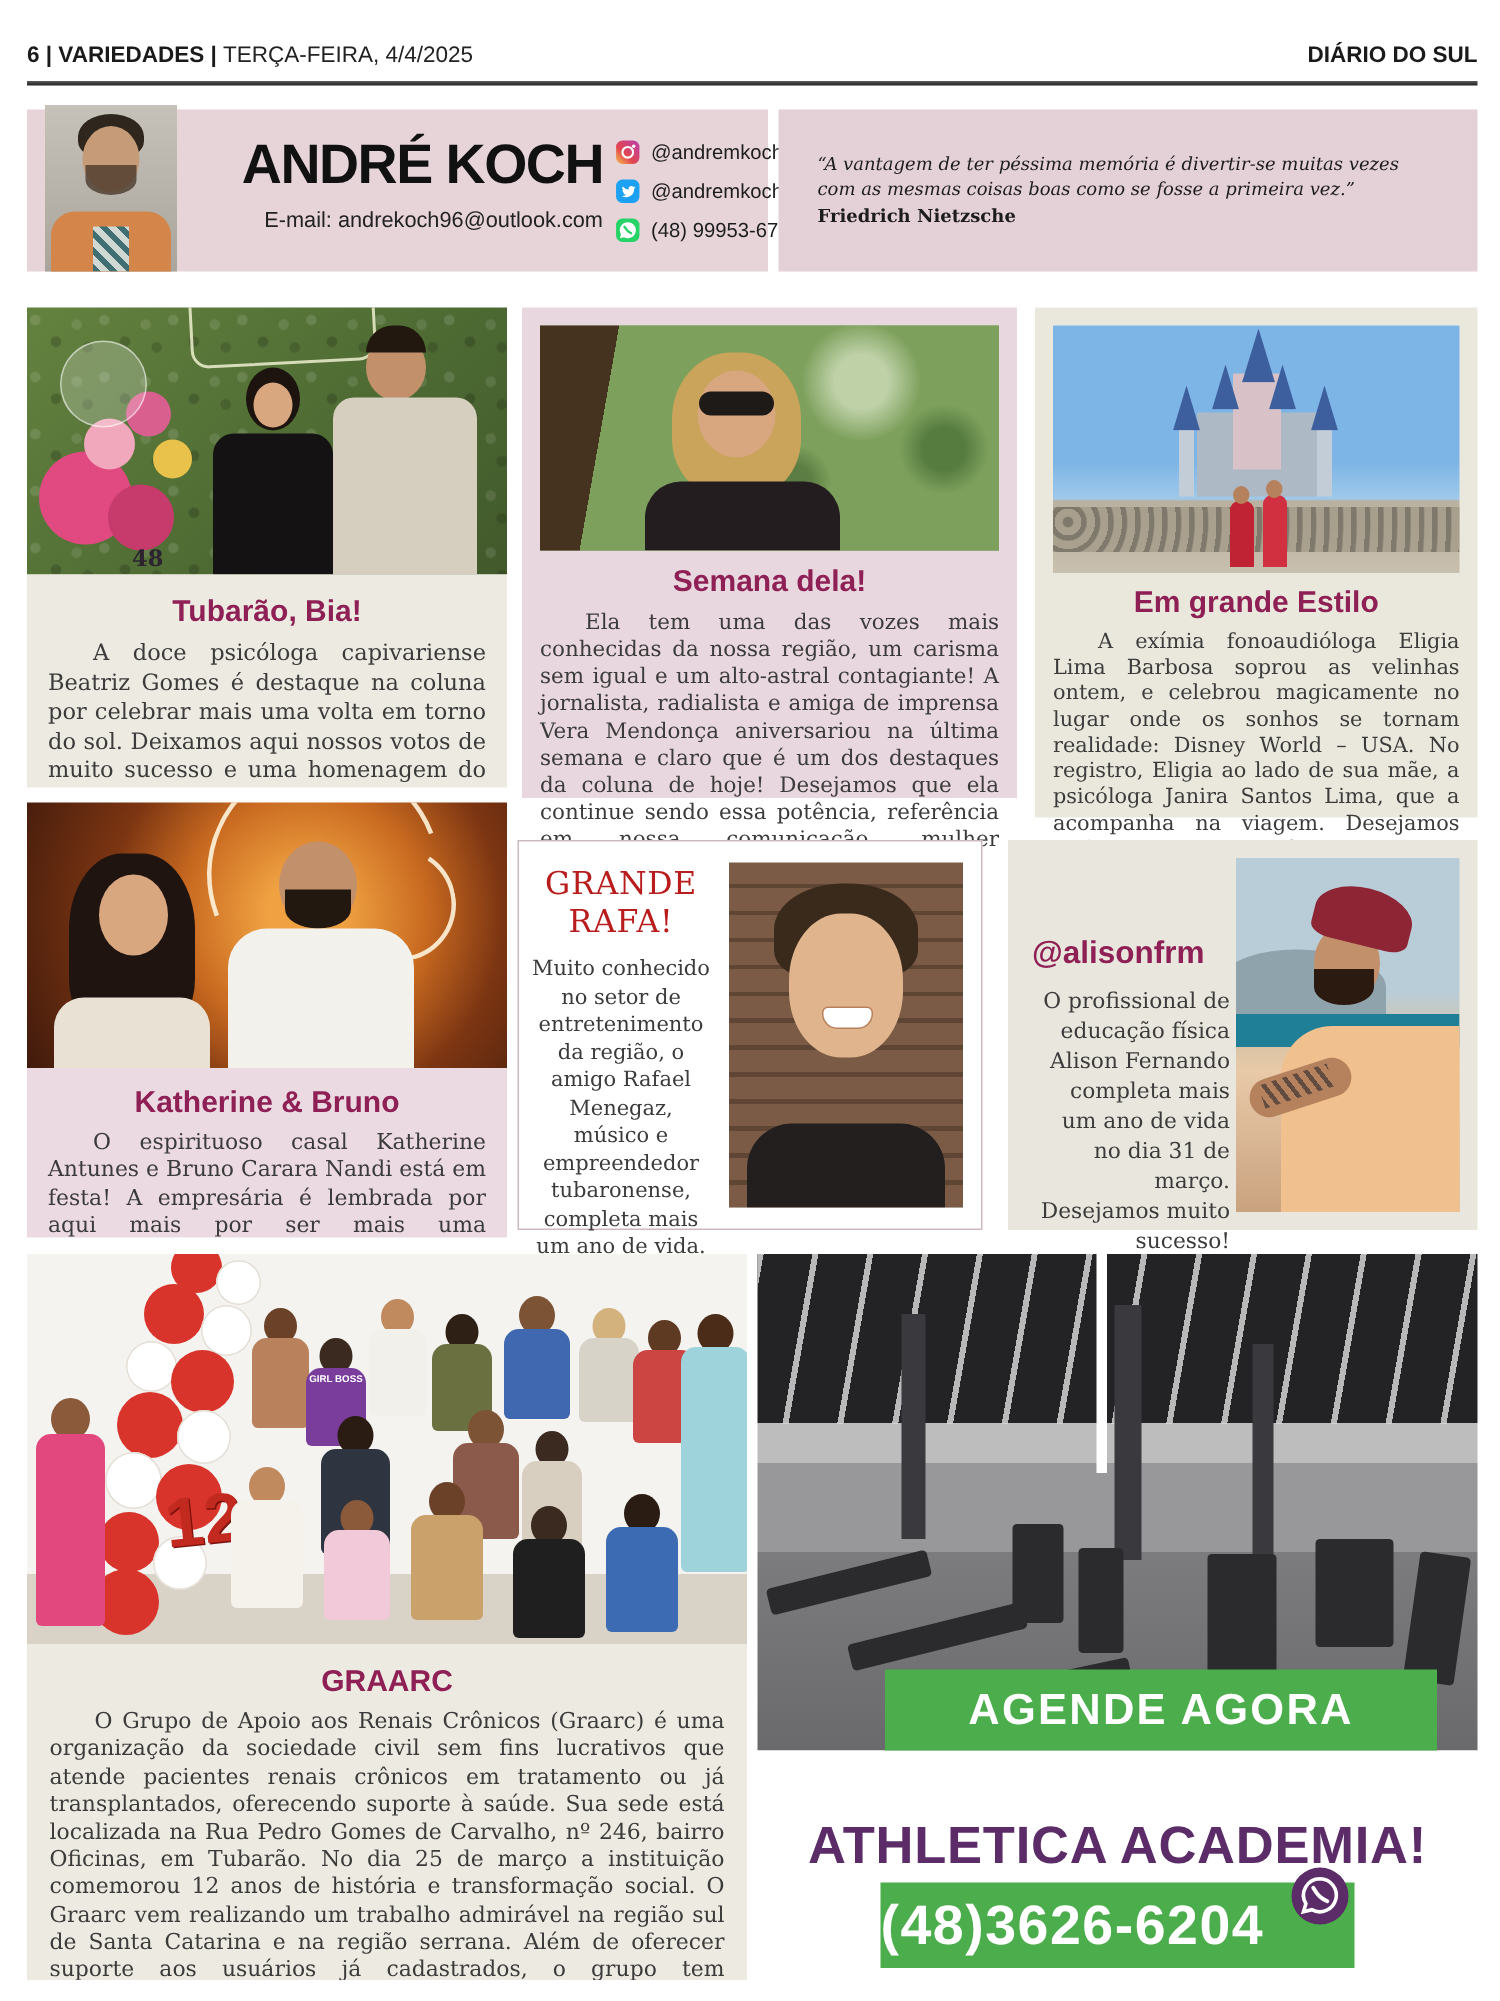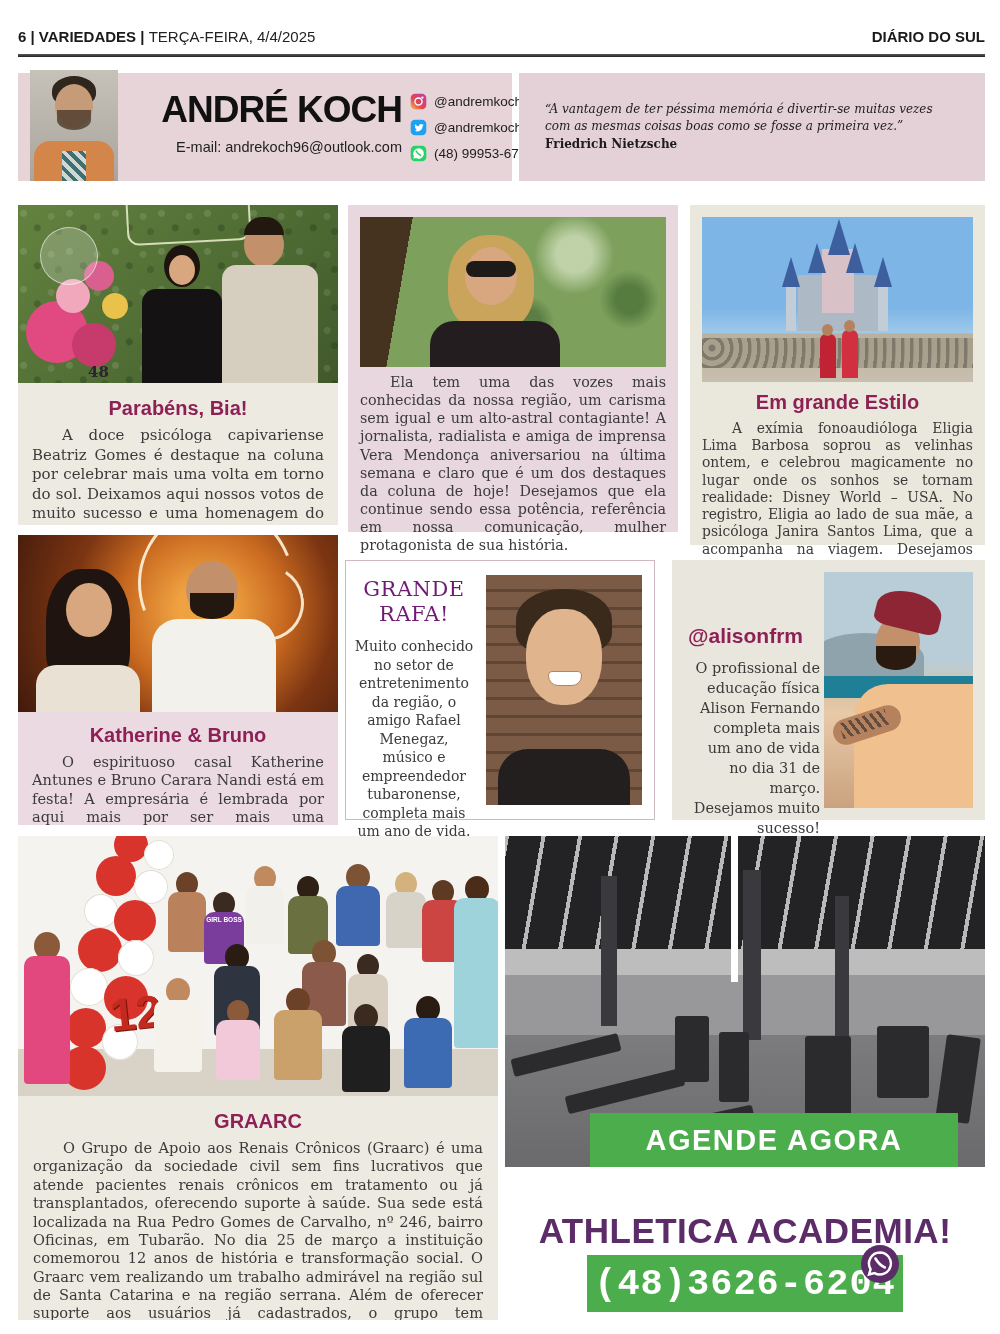"Semana dela!" h2.art-title { html: none -> <h2>Semana dela!</h2> }
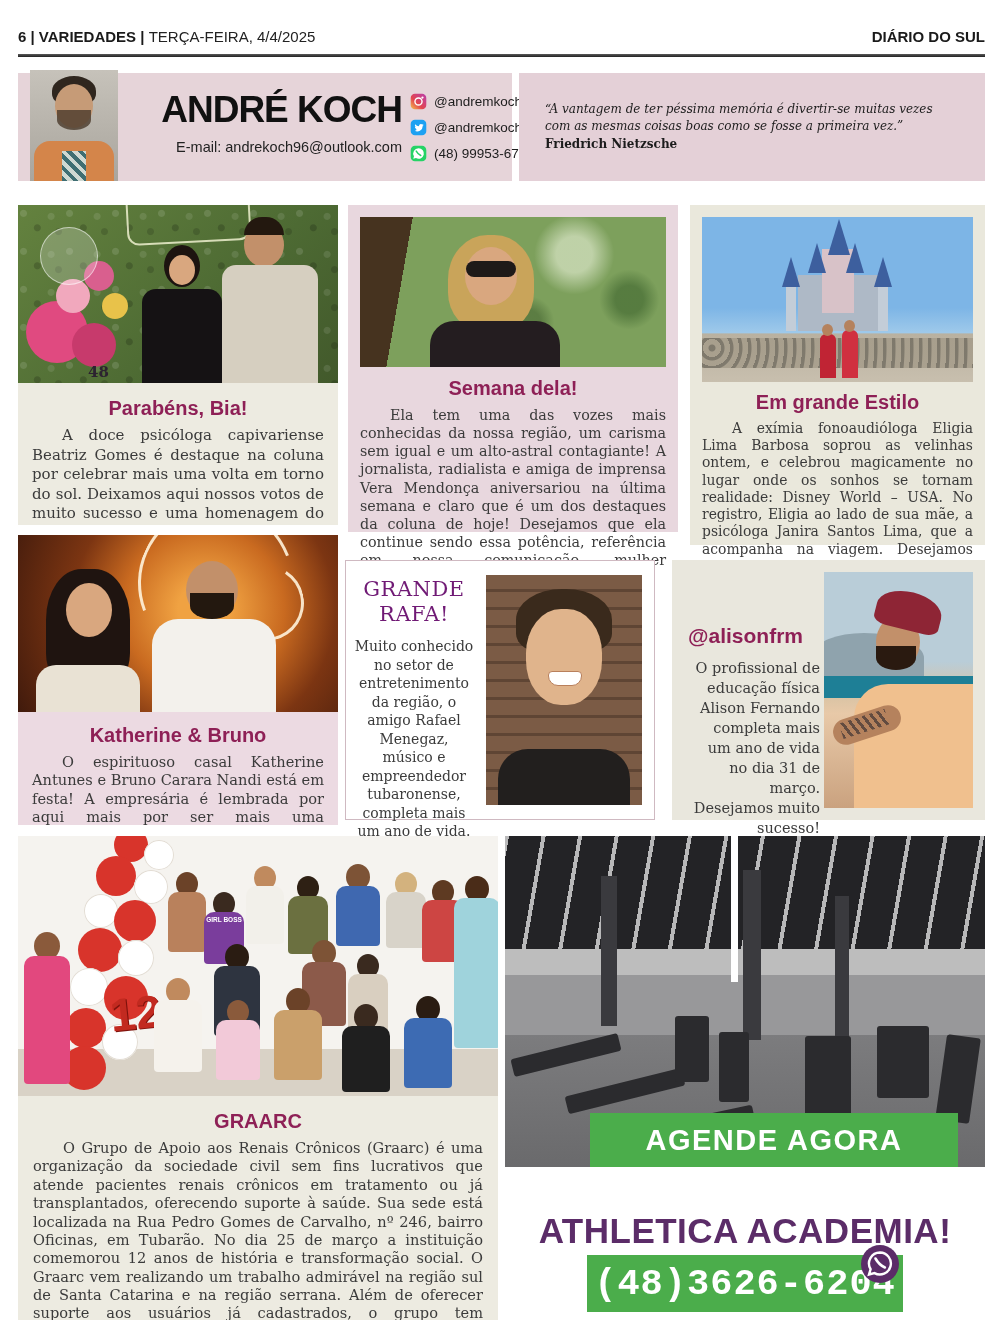"Parabéns, Bia!" h2.art-title { text: Parabéns -> Tubarão }
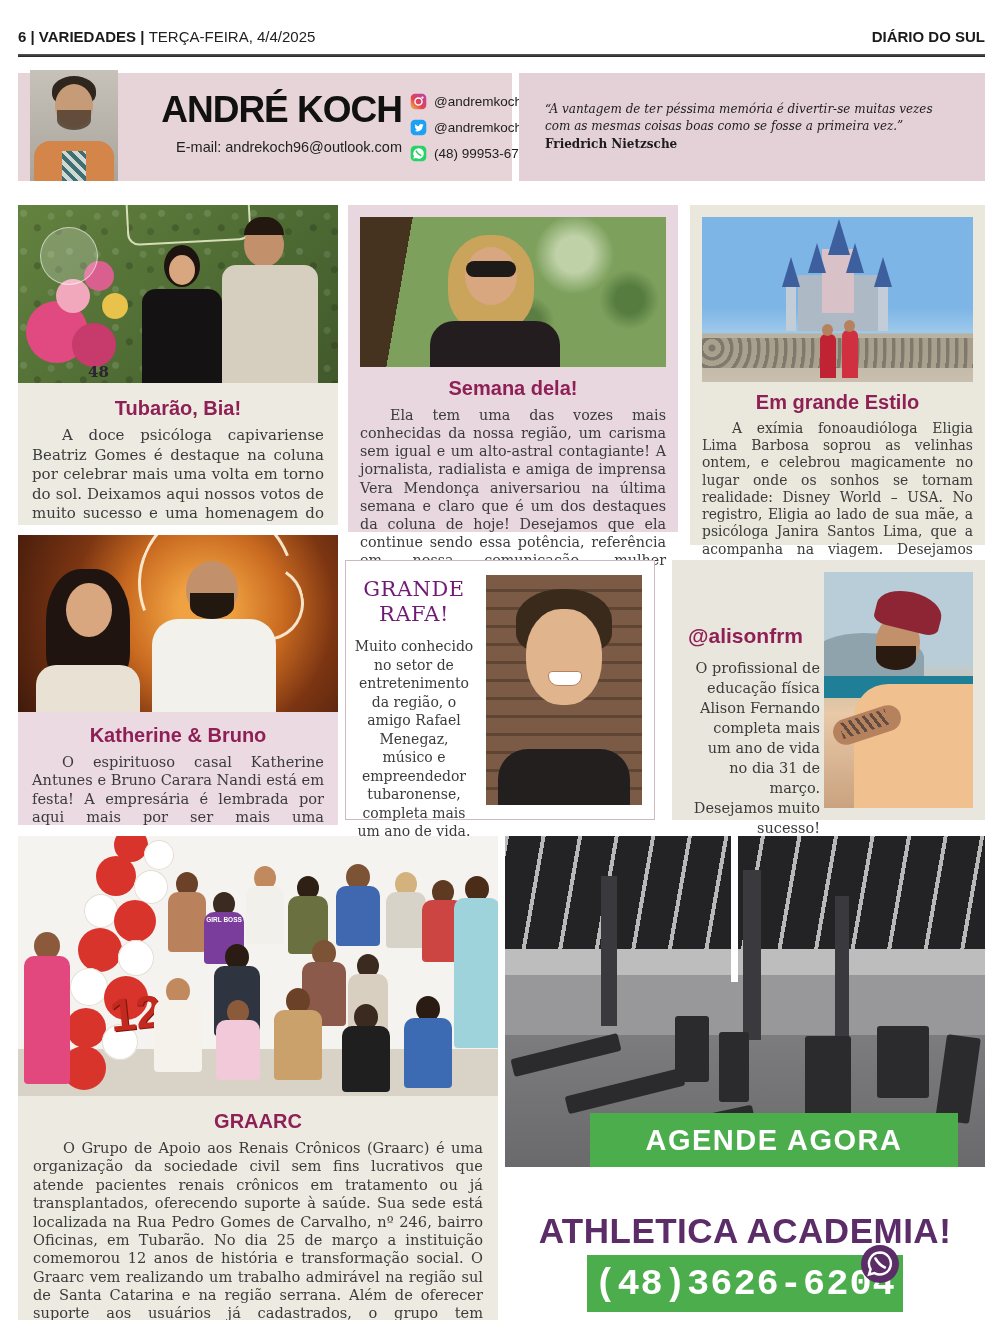"GRANDE RAFA!" .rafa-title { color: #701a75 -> #b91c1c }
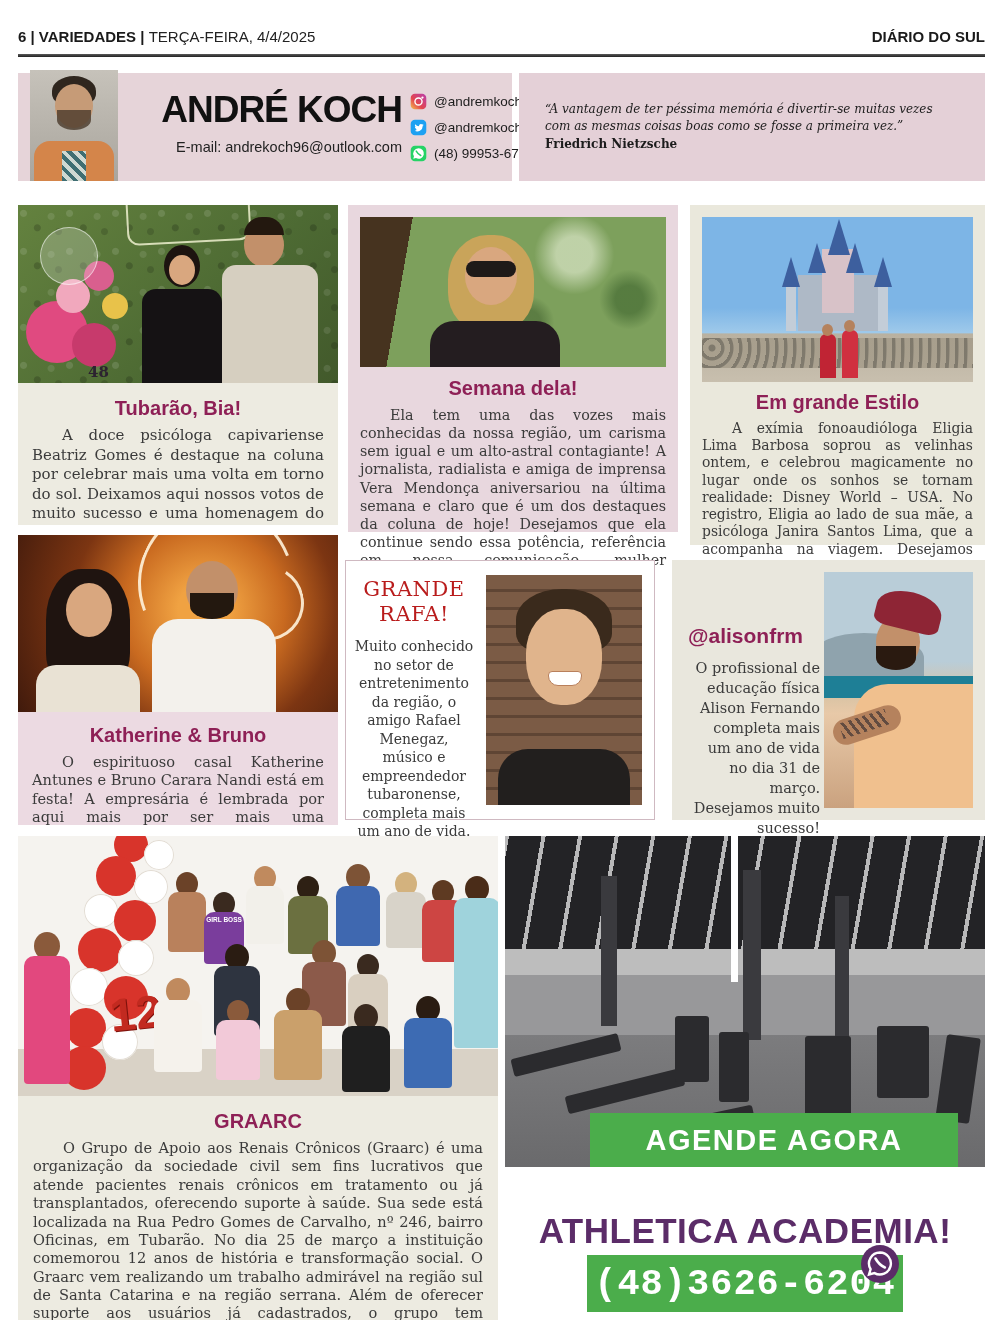"(48)3626-6204" .phone-box { font-family: Liberation Mono, monospace -> none; justify-content: center -> flex-start }
